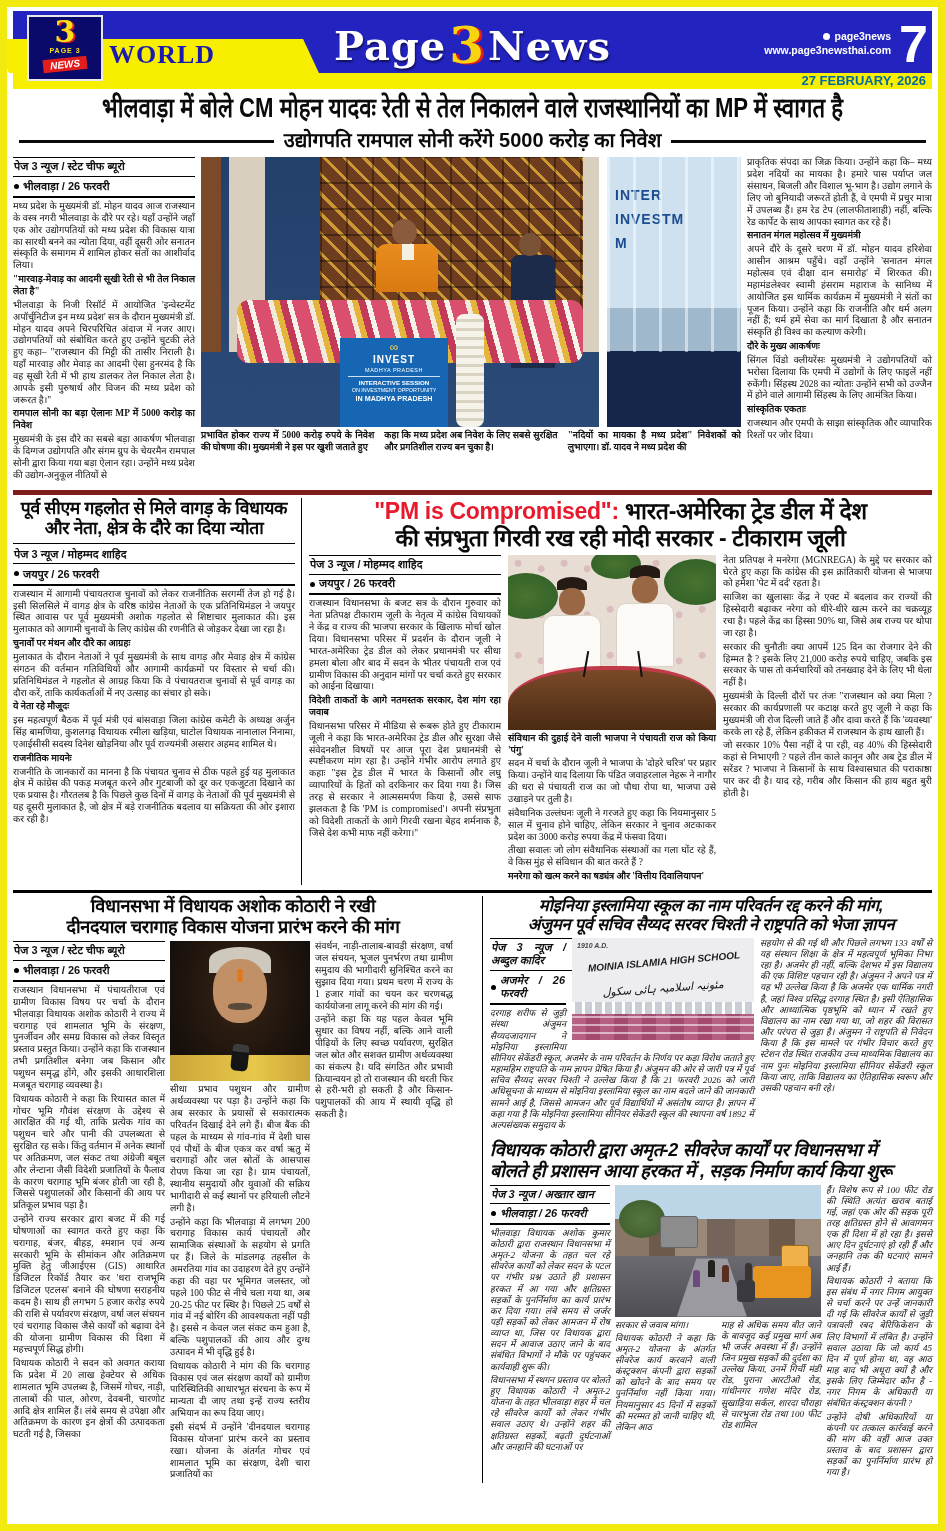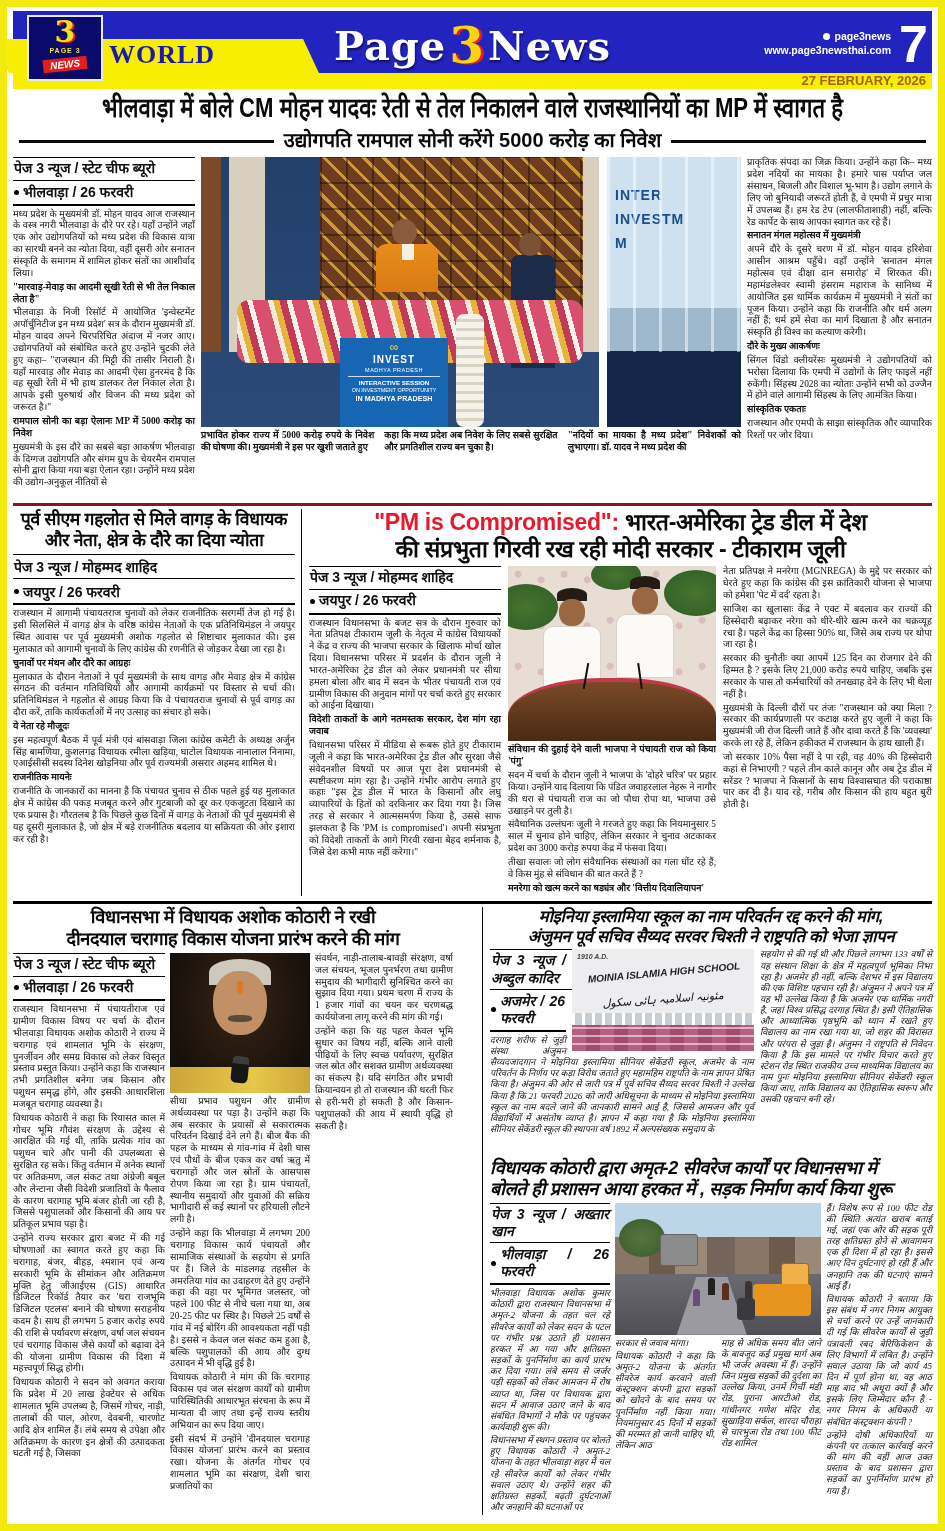"27 FEBRUARY, 2026" .mh-strip { color: #a16207 -> #0369a1 }
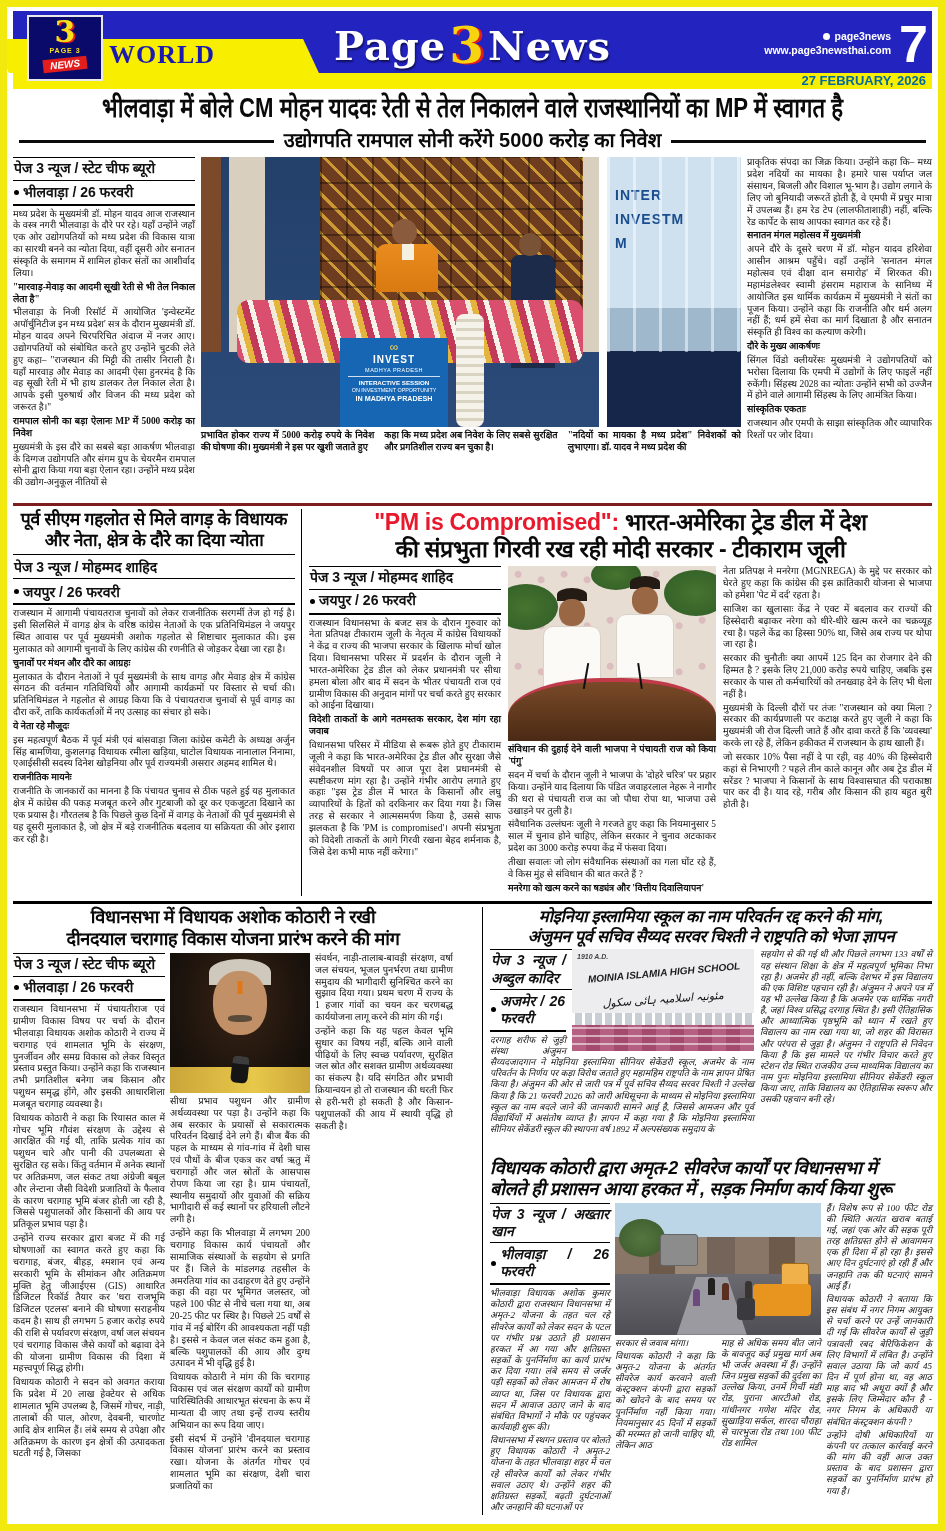"पेज 3 न्यूज / स्टेट" .byline { font-size: 14px -> 11px }
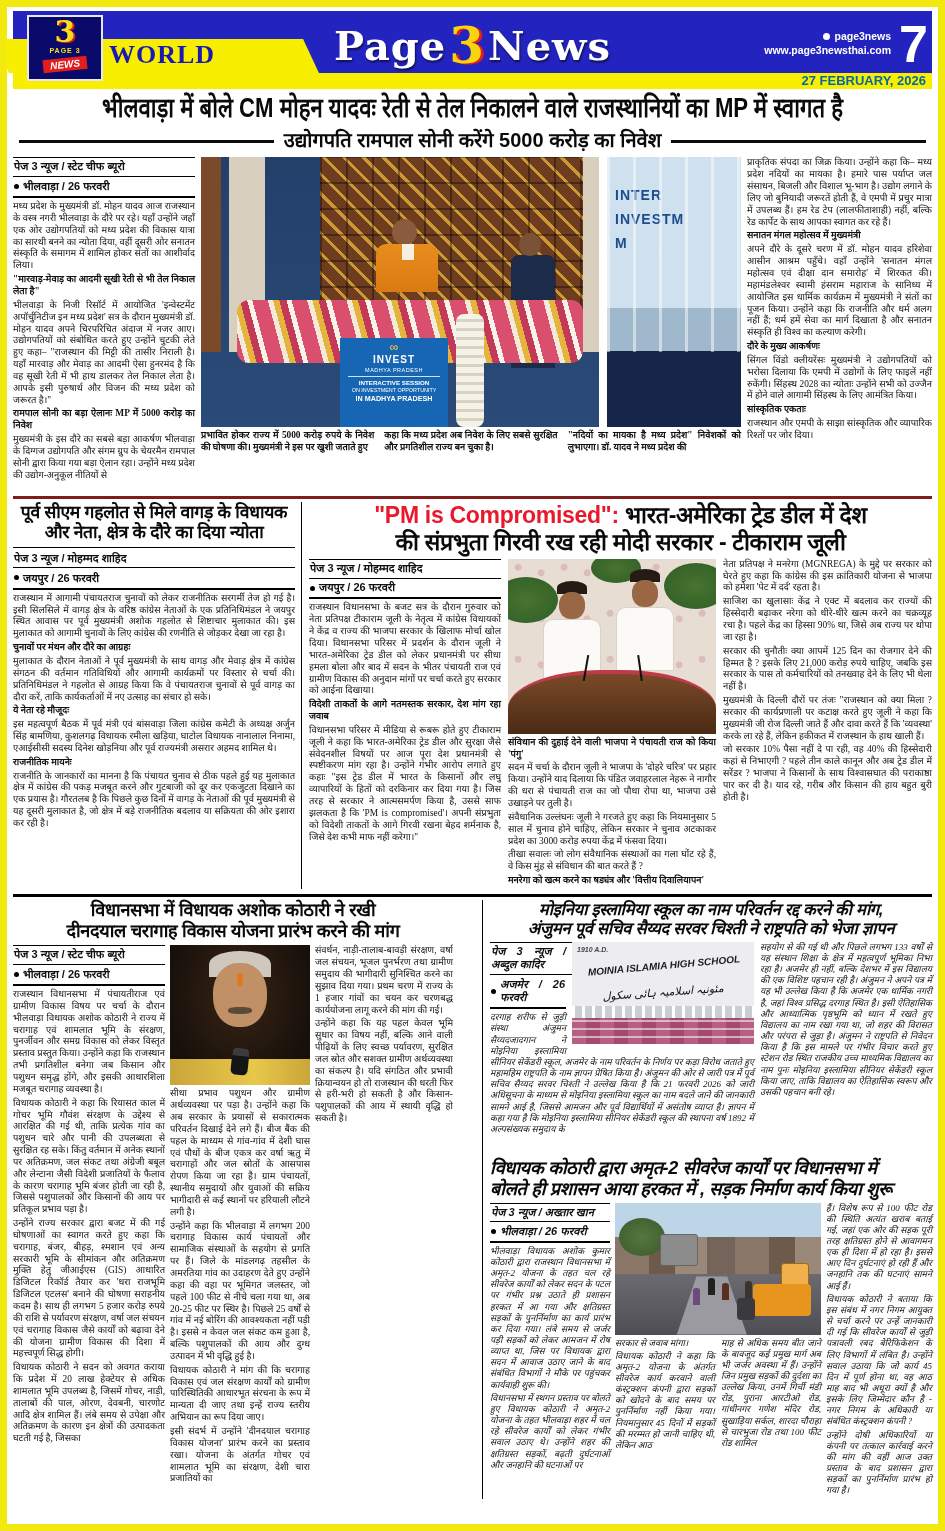"पूर्व सीएम गहलोत से मिले" .row2 { border-top: 3px solid #7f1d1d -> 5px solid #7f1d1d; margin-top: 12px -> 6px }
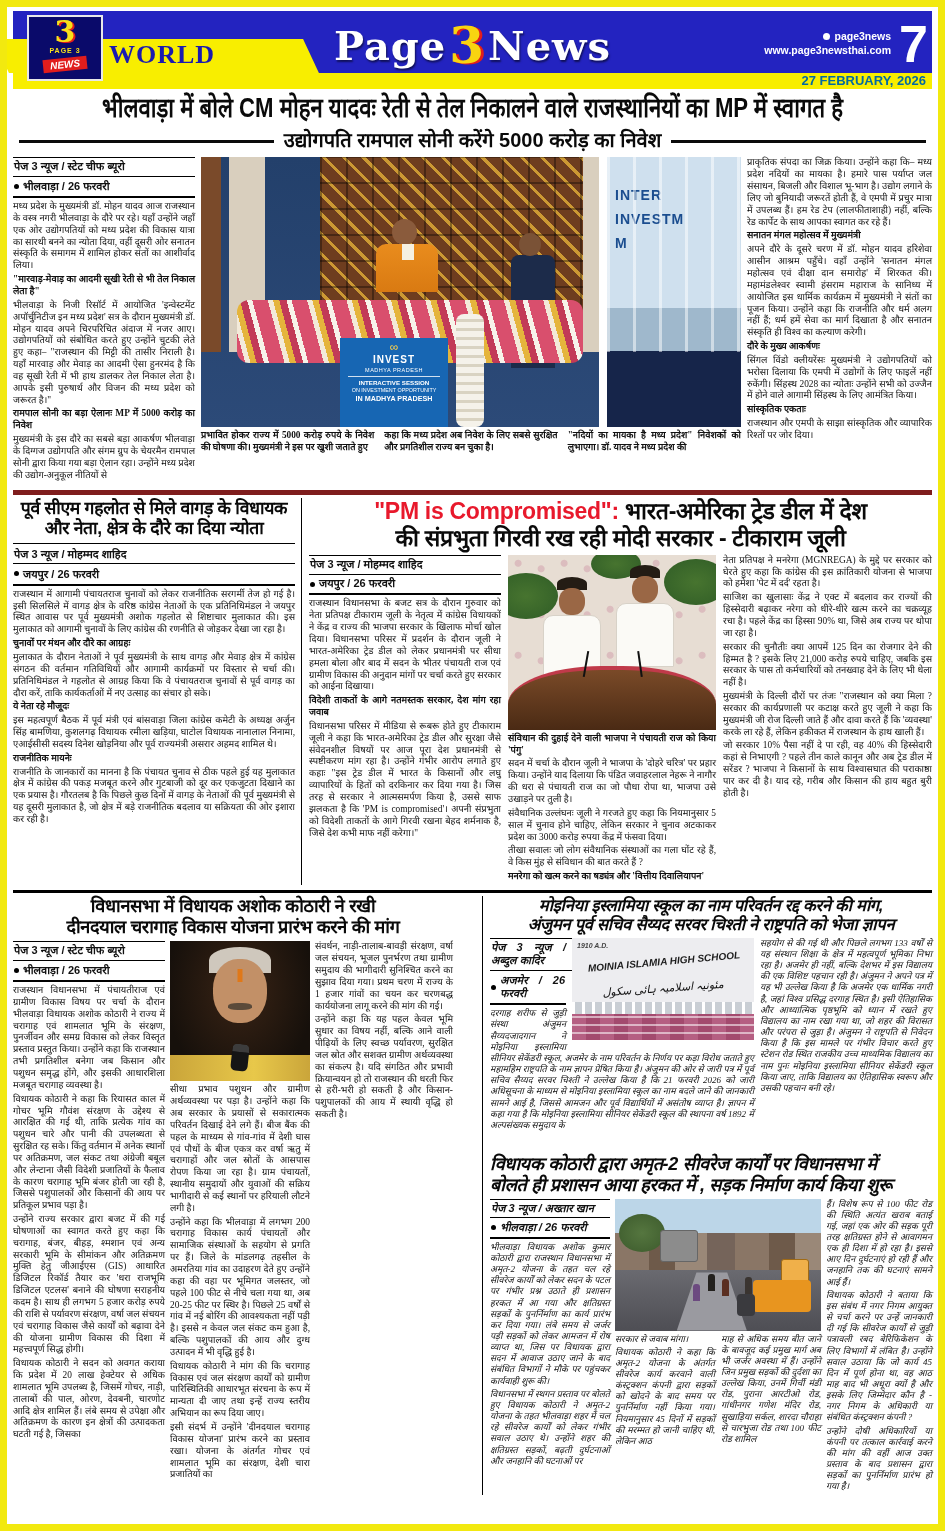"विधायक कोठारी द्वारा अमृत-2 सीवरेज" div { margin-top: 21px -> 7px }
